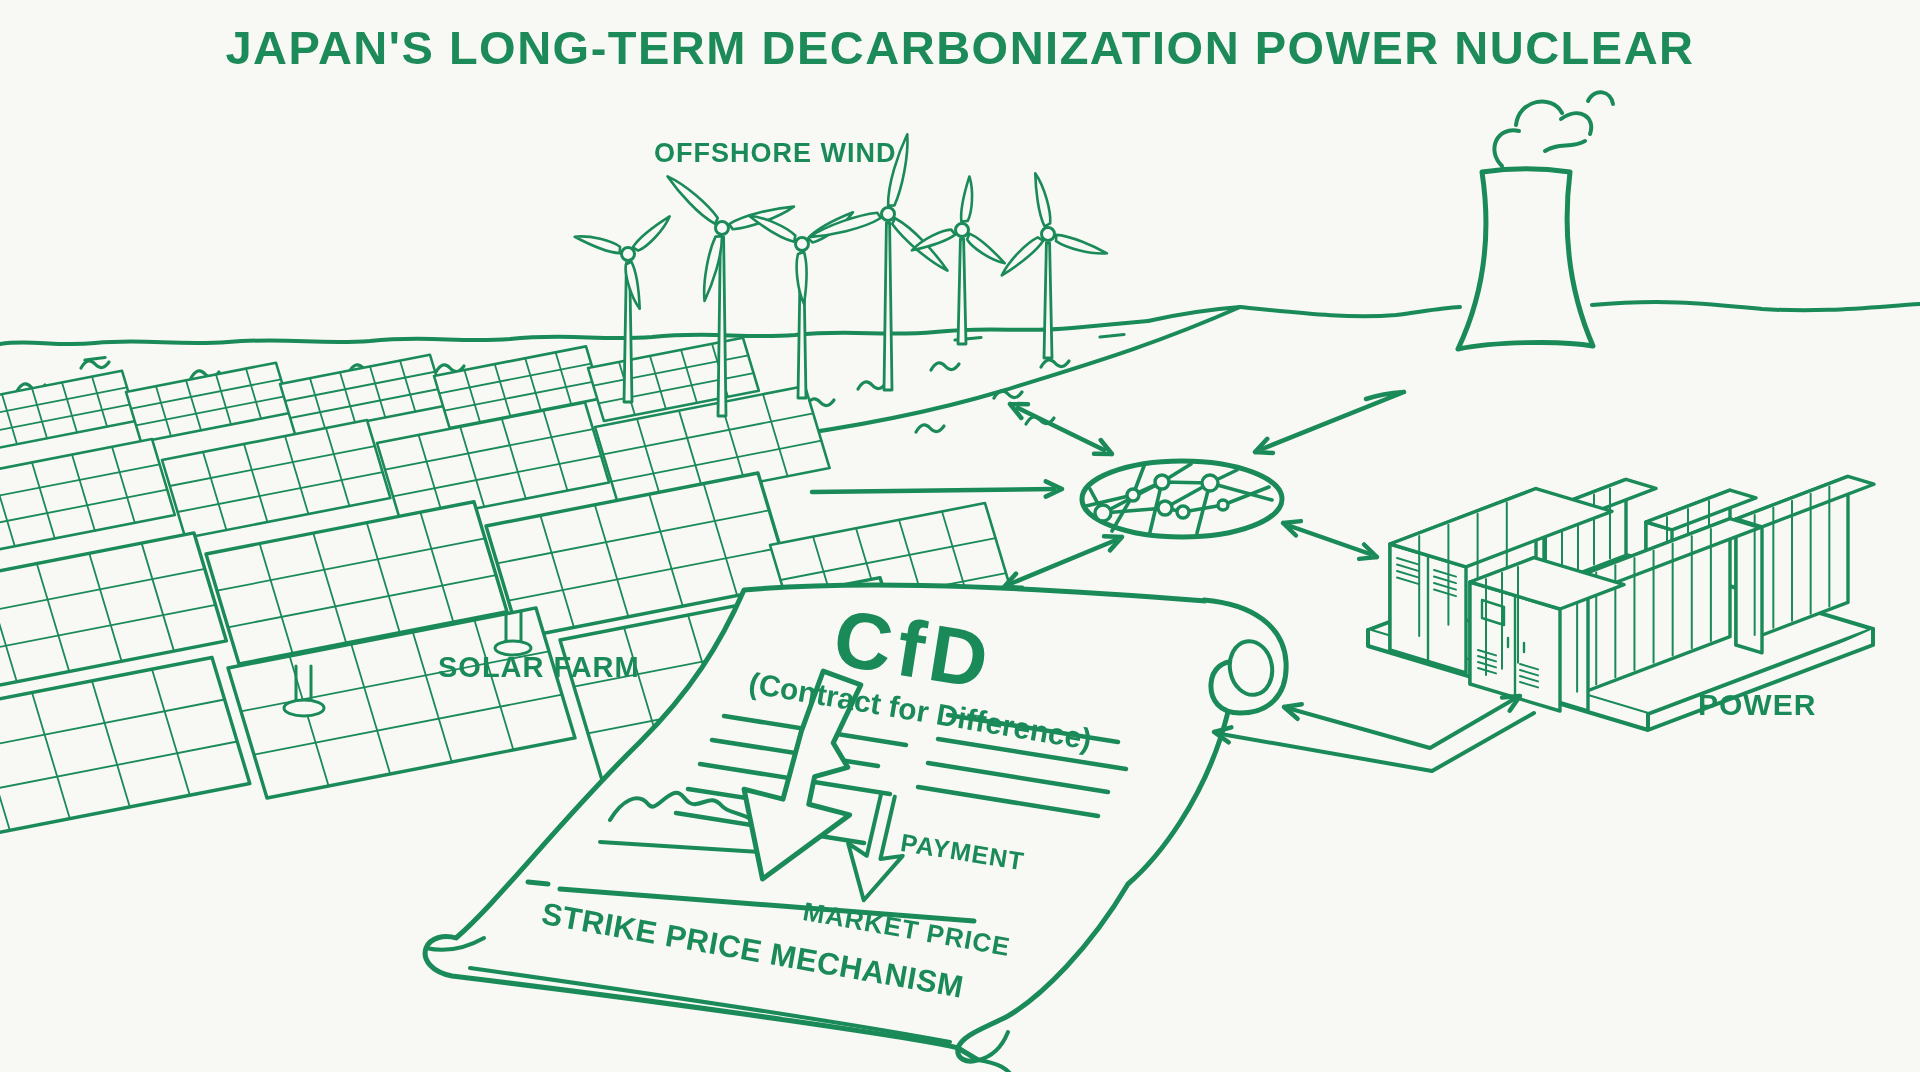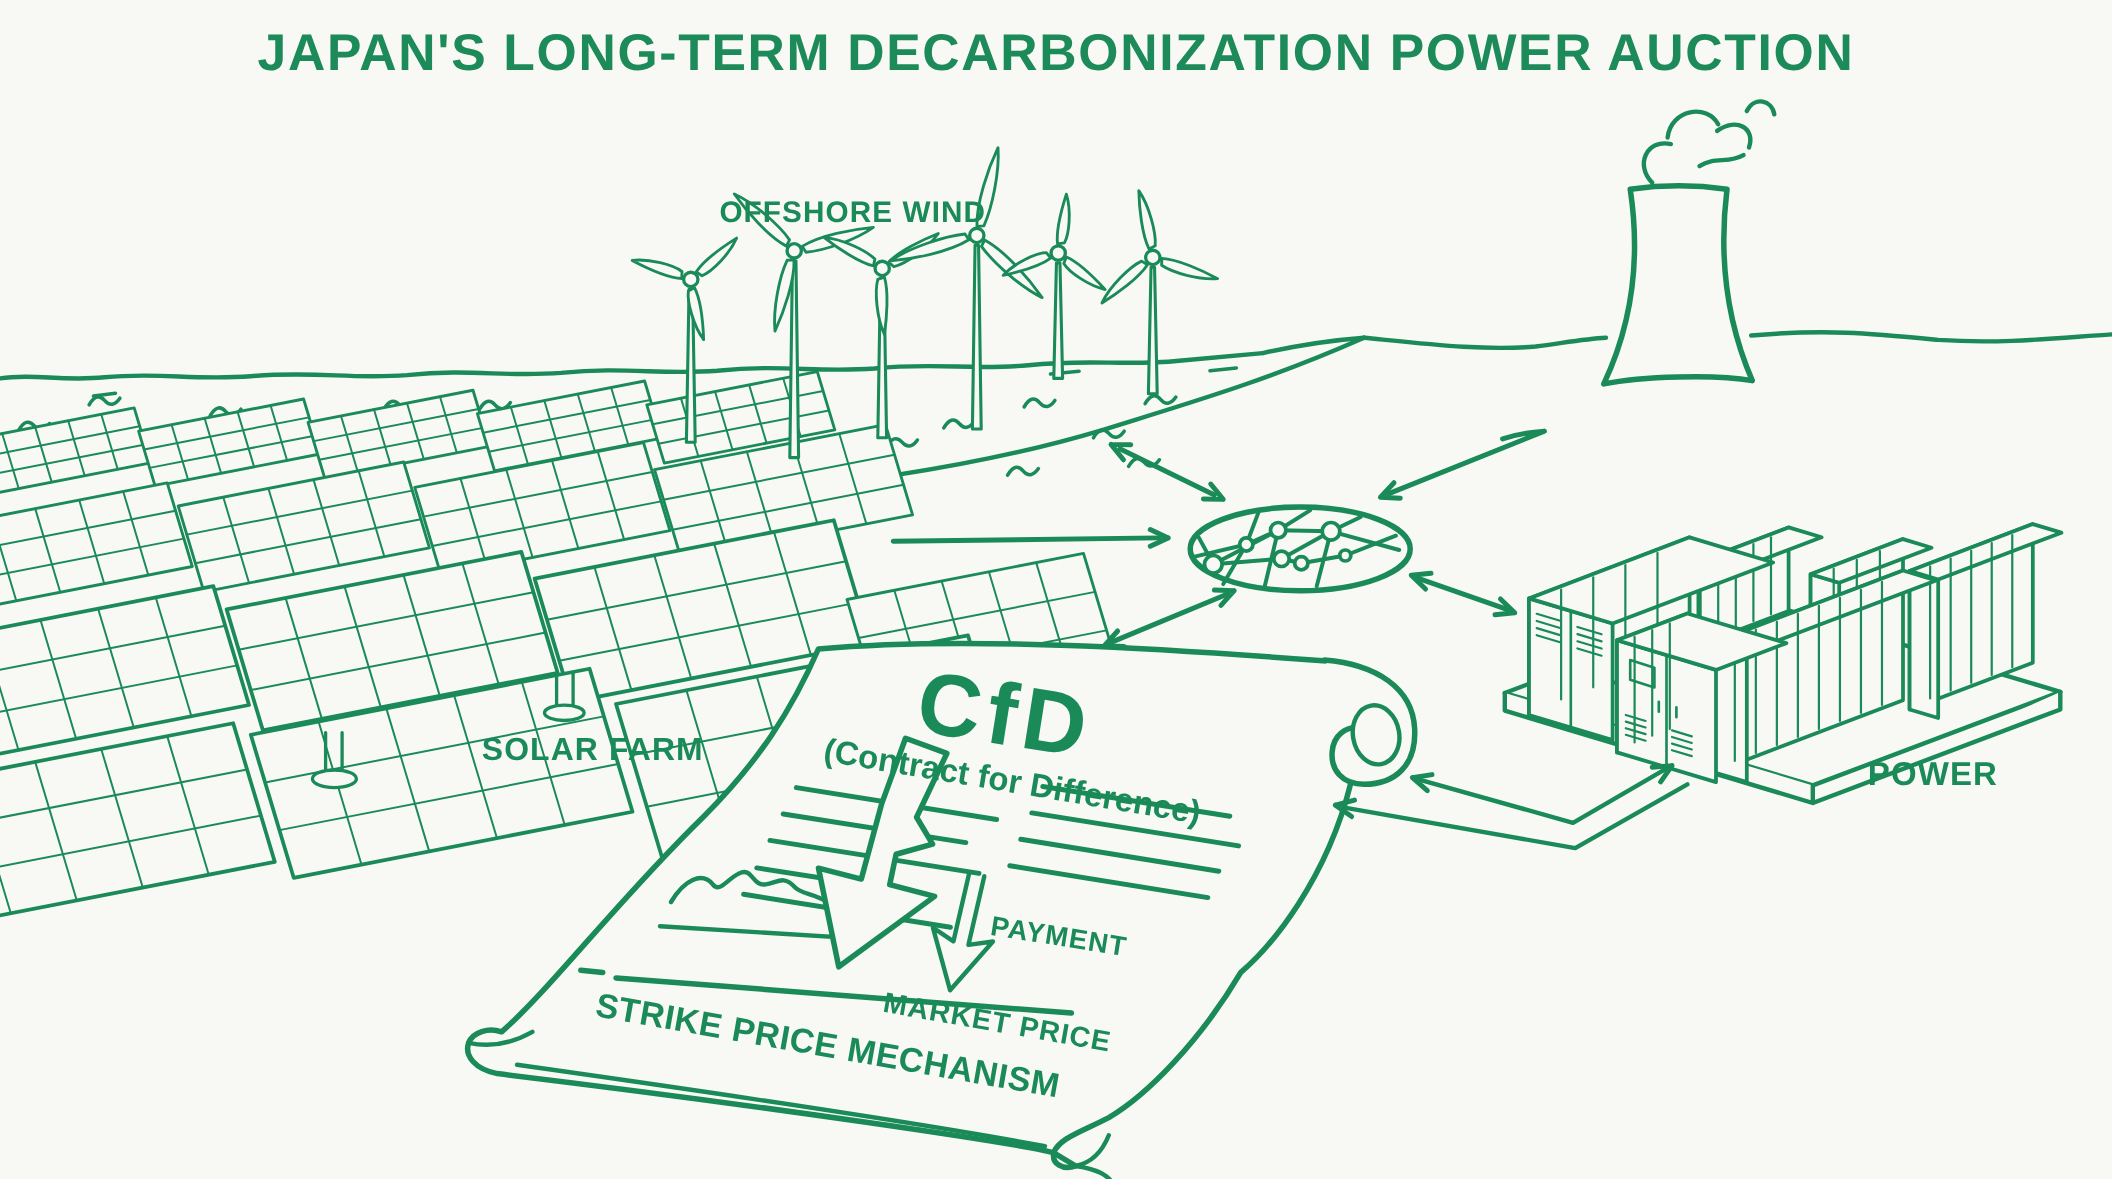"JAPAN'S LONG-TERM DECARBONIZATION POWER" div.lbl { text: AUCTION -> NUCLEAR }
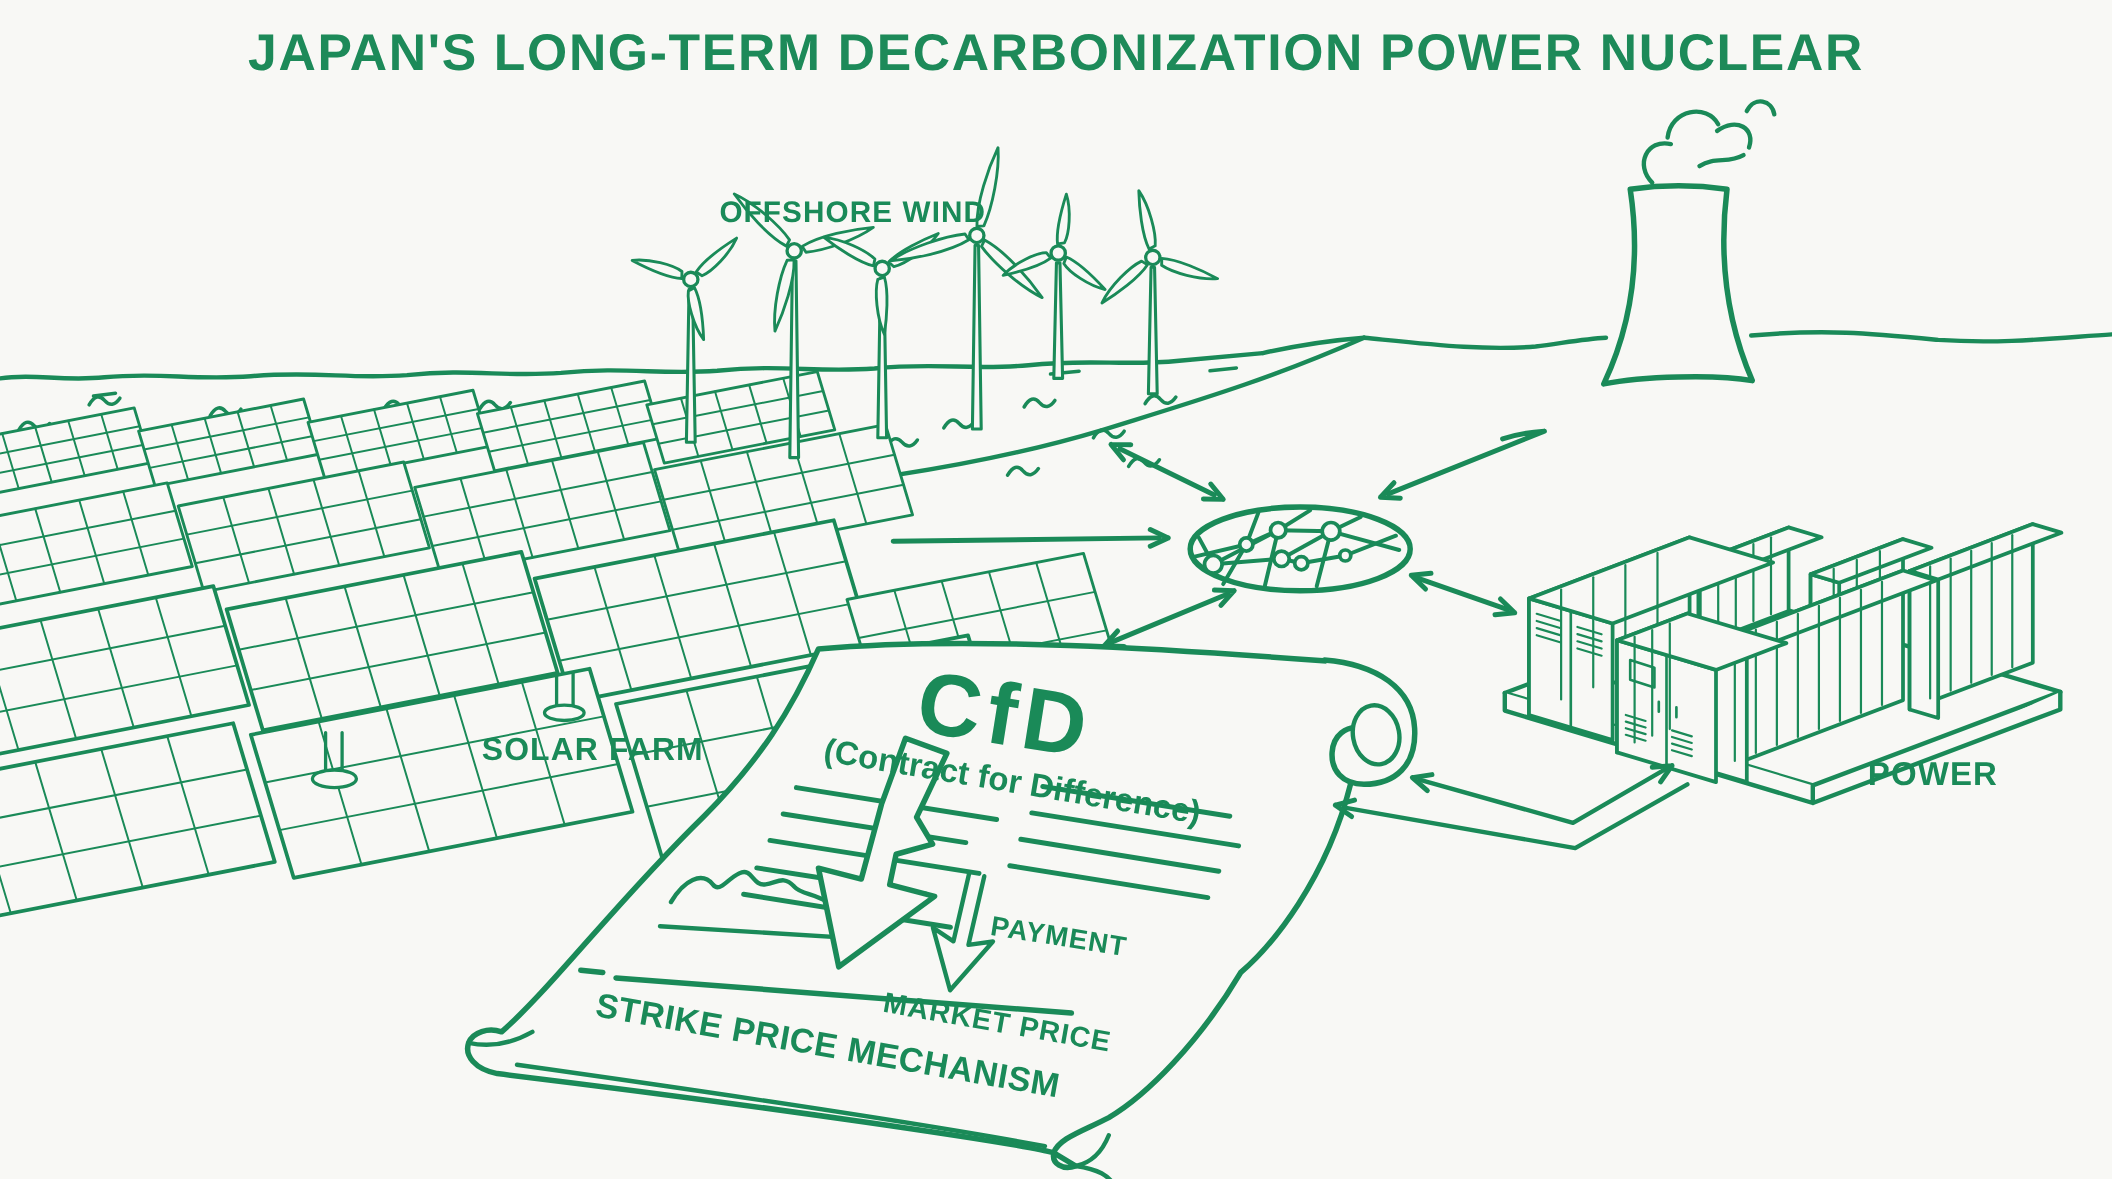"OFFSHORE WIND" #lbl-wind { margin-top: 40px -> none }
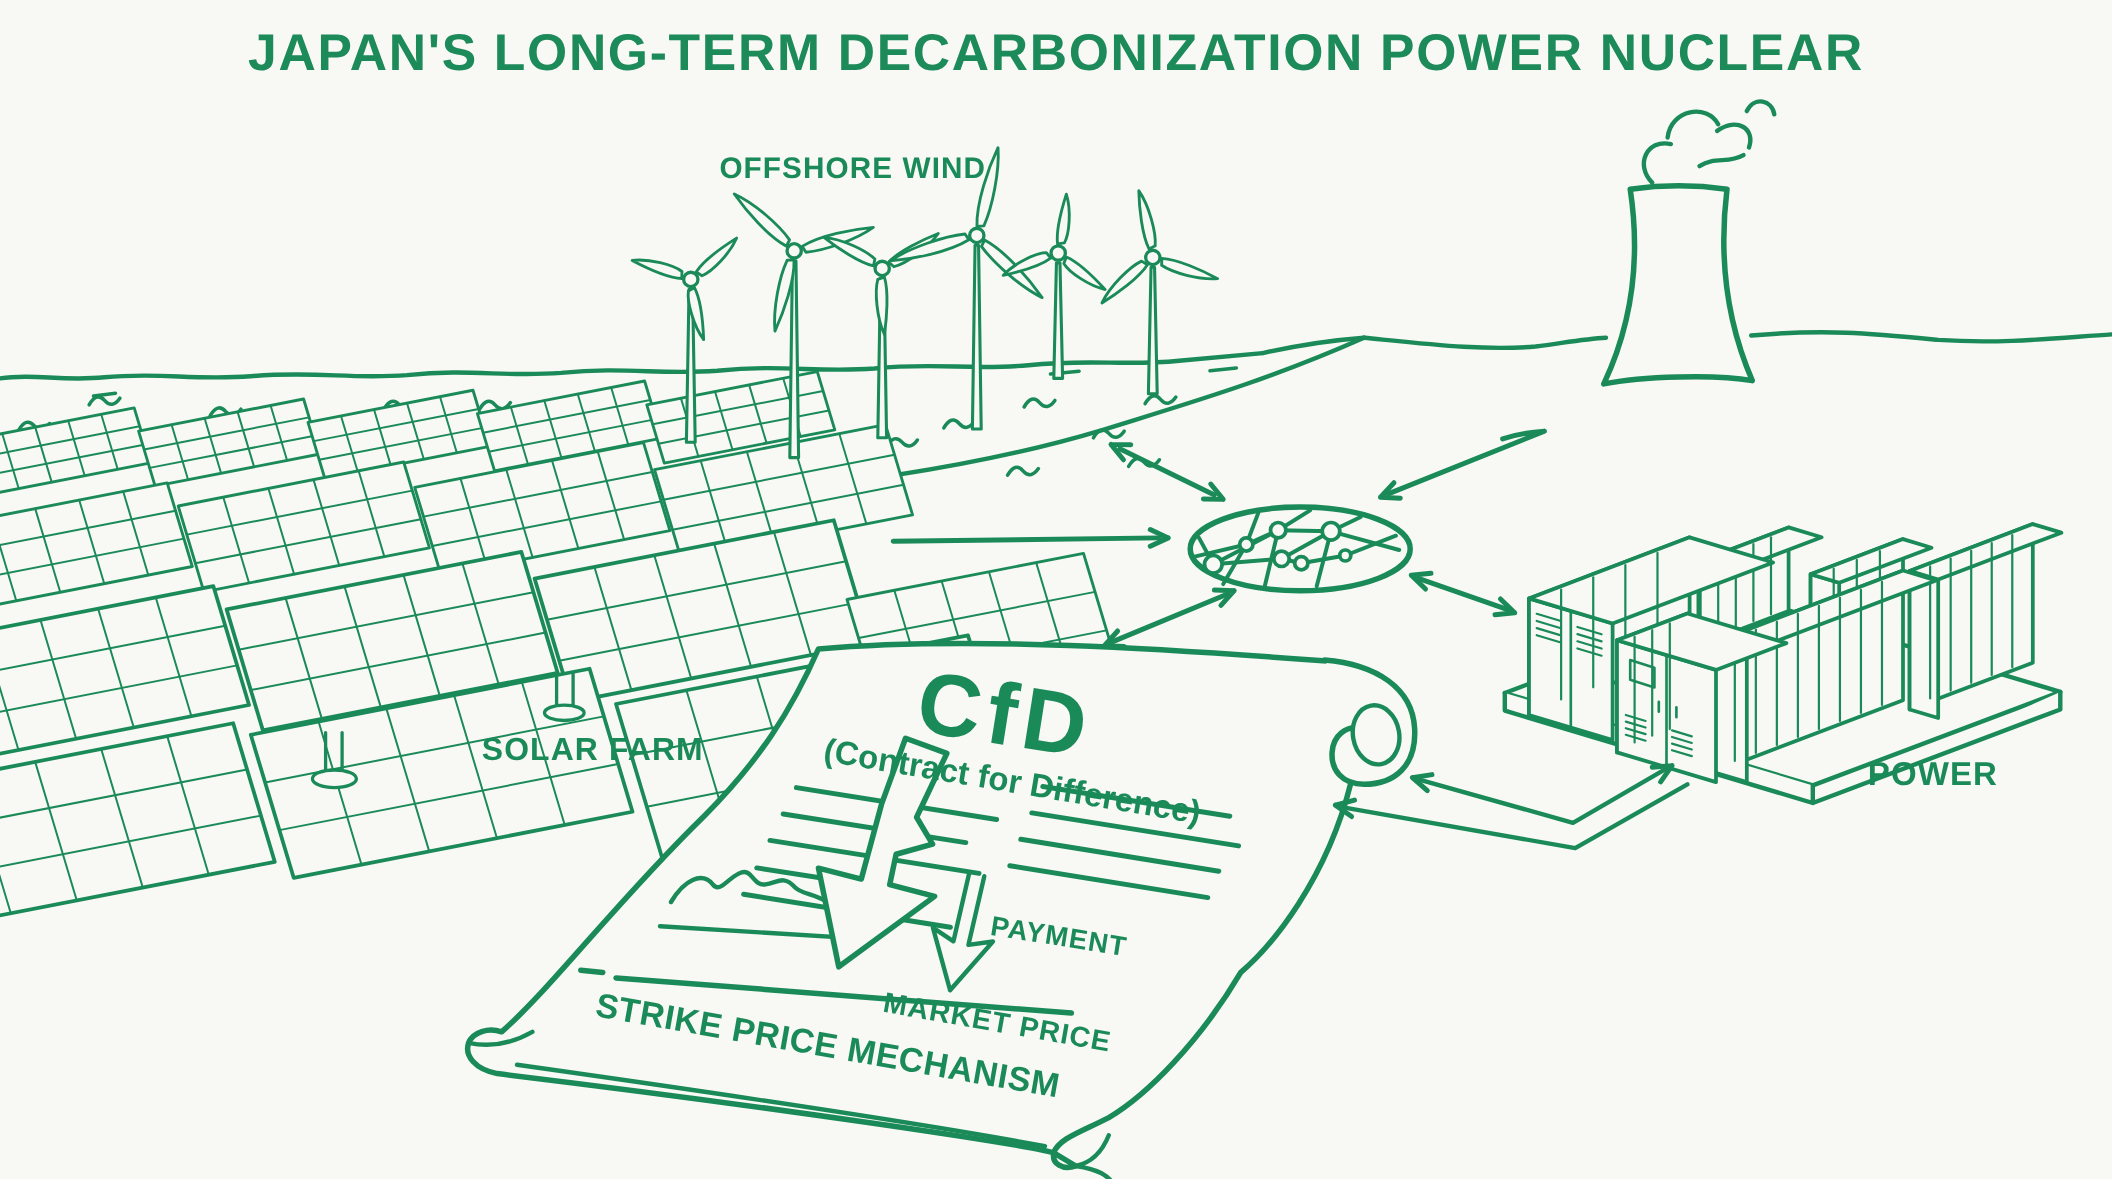"SOLAR FARM" #lbl-solar { top: 666px -> 651px }
